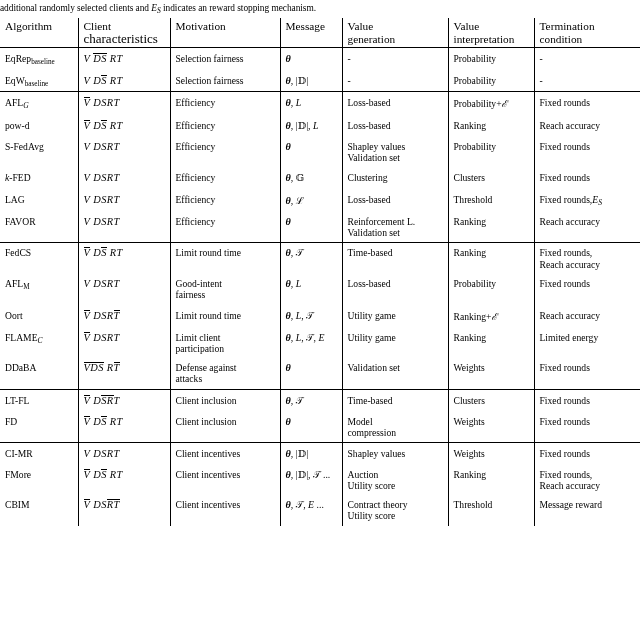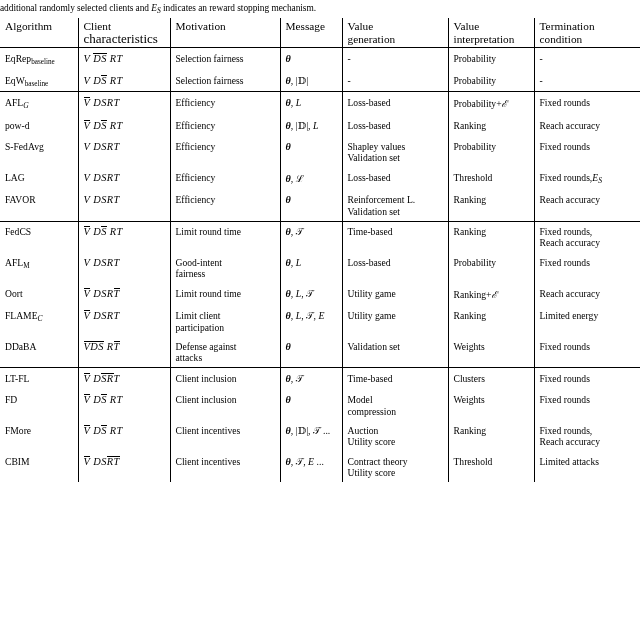"k-FED" tr { html: none -> <tr> <td><span>k</span>-FED</td> <td><span>V&nbsp;DSRT</span></td> <td> <span>Efficiency</span> </td> <td><span><span>θ</span>, 𝔾</span></td> <td> <span>Clustering</span> </td> <td><span>Clusters</span></td> <td> <span>Fixed rounds</span> </td> </tr> }
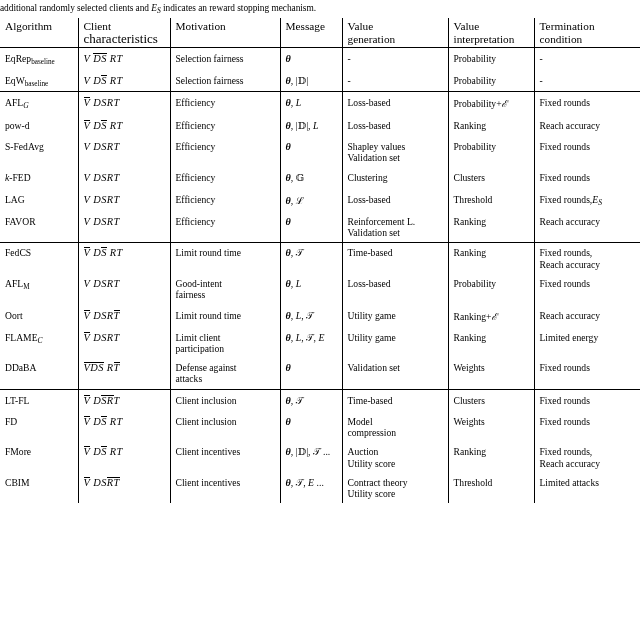"CI-MR" tr.grouptop { html: none -> <tr> <td>CI-MR</td> <td><span>V&nbsp;DSRT</span></td> <td> <span>Client incentives</span> </td> <td><span><span>θ</span>, |𝔻|</span></td> <td> <span>Shapley values</span> </td> <td><span>Weights</span></td> <td> <span>Fixed rounds</span> </td> </tr> }
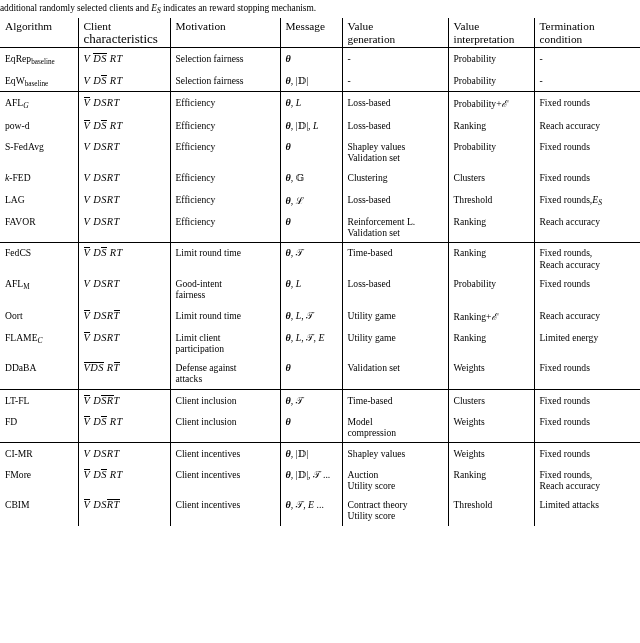"Limited attacks" span.cellline { text: Limited attacks -> Message reward }
